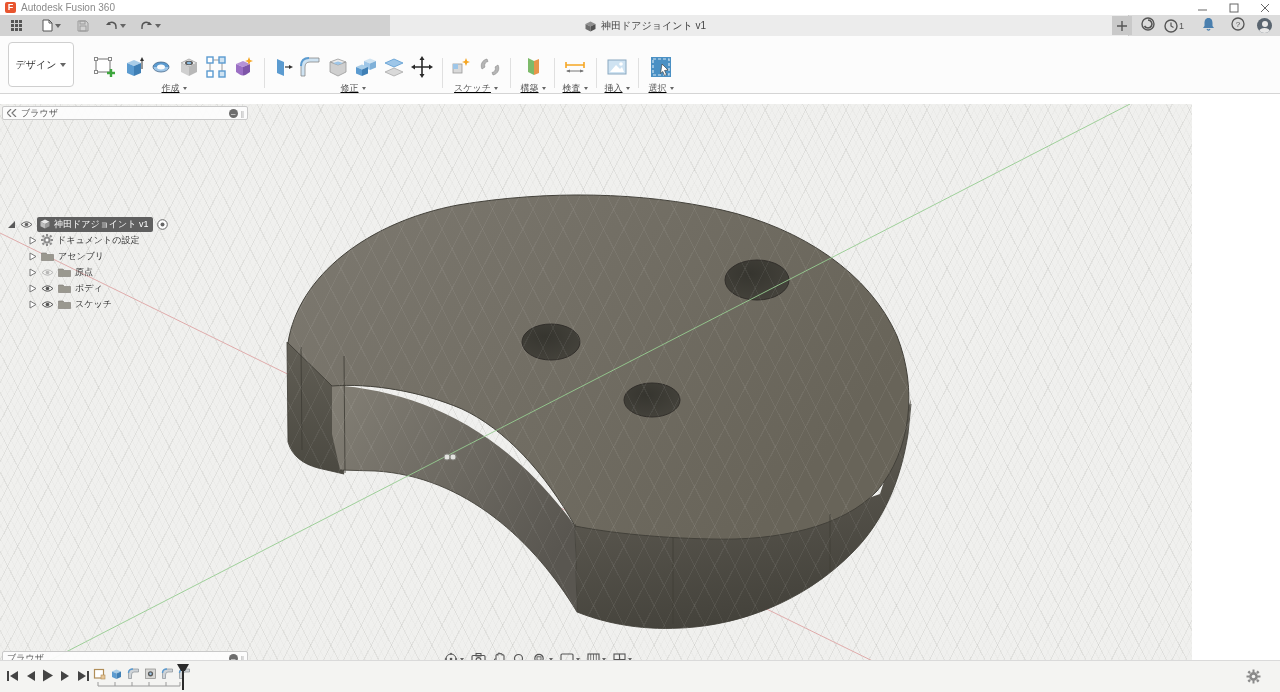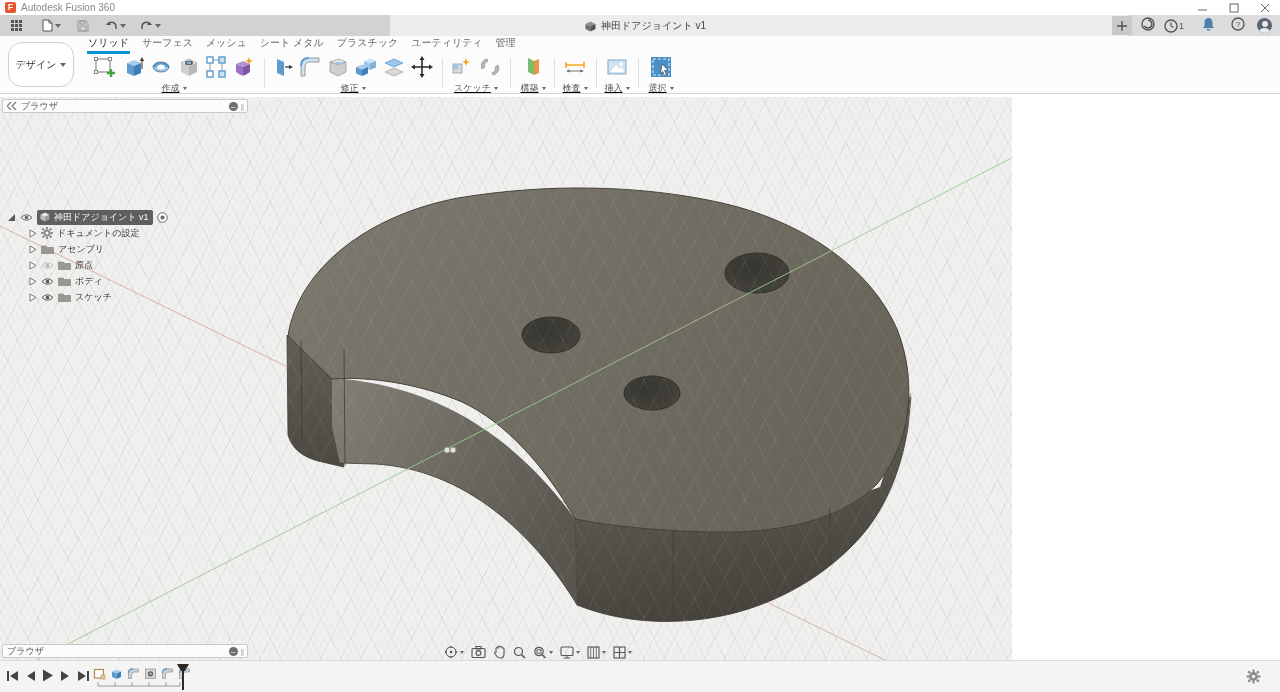"ソリッド" div.rtabs { html: <div> <div>ソリッド</div> <div>サーフェス</div> <div>メッシュ</div> <div>シート メタル</div> <div>プラスチック</div> <div>ユーティリティ</div> <div>管理</div> </div> -> none }
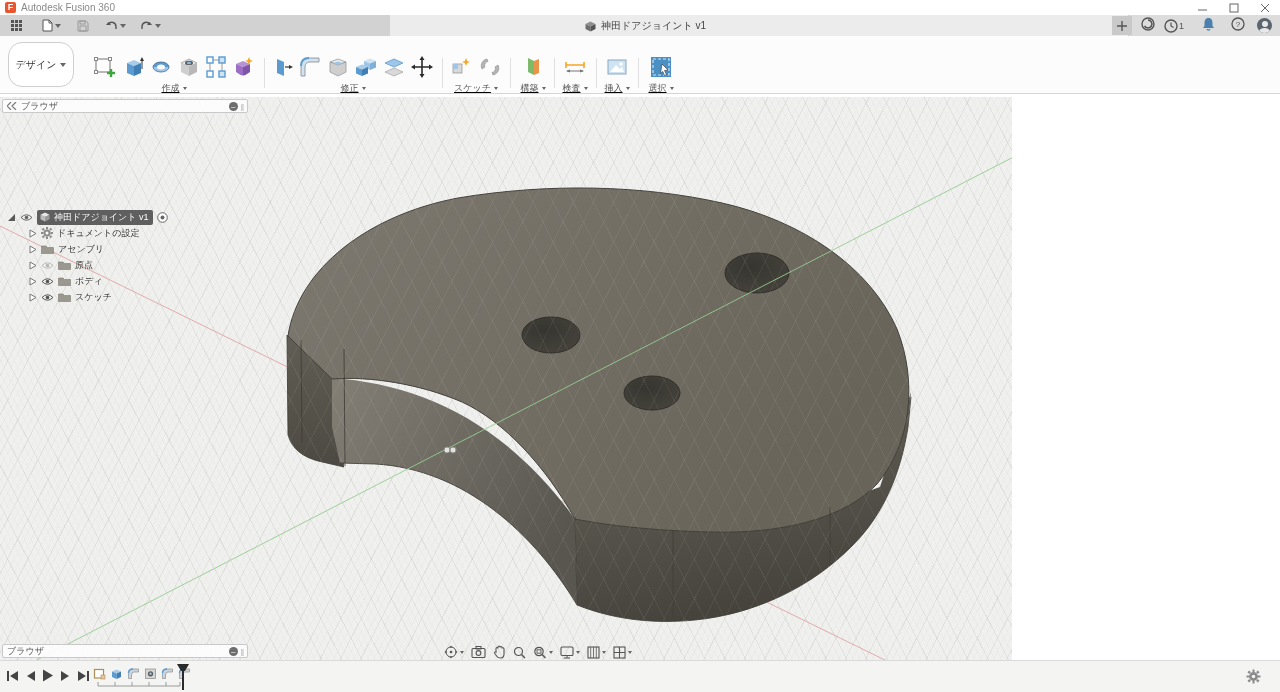"デザイン" .ws-btn { border-radius: 14px -> 4px }
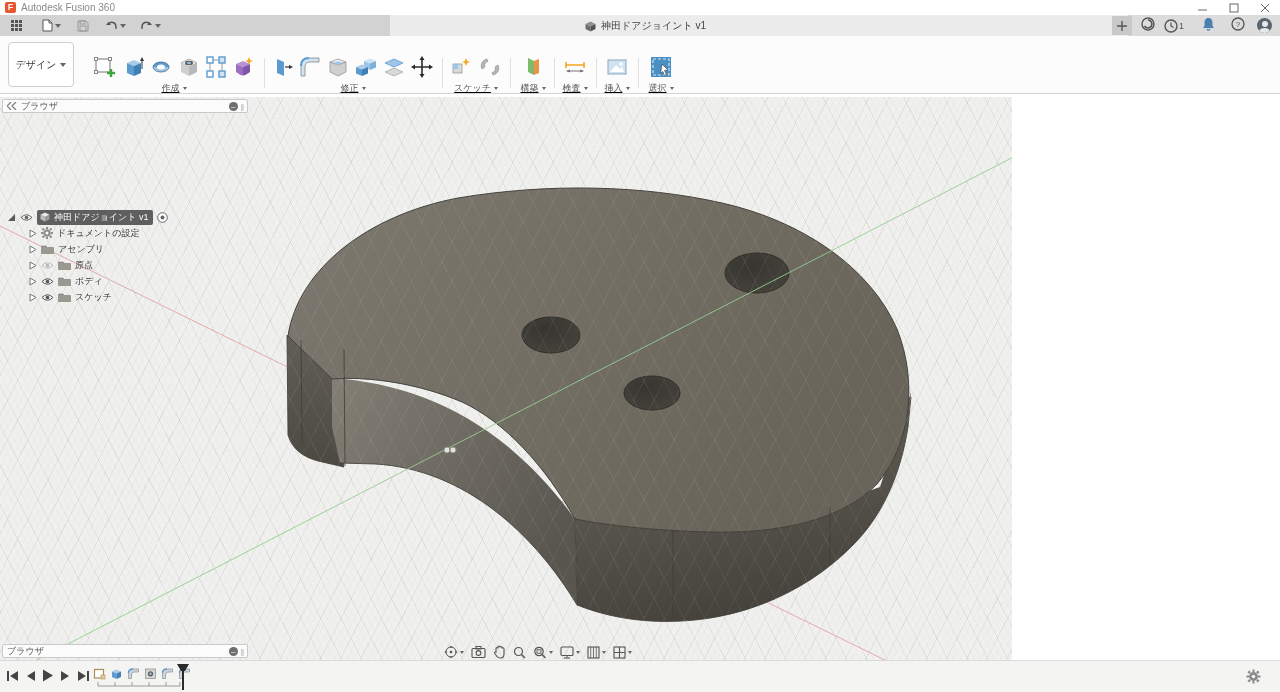"ブラウザ" .canvas { top: 97px -> 104px; width: 1012px -> 1192px }
